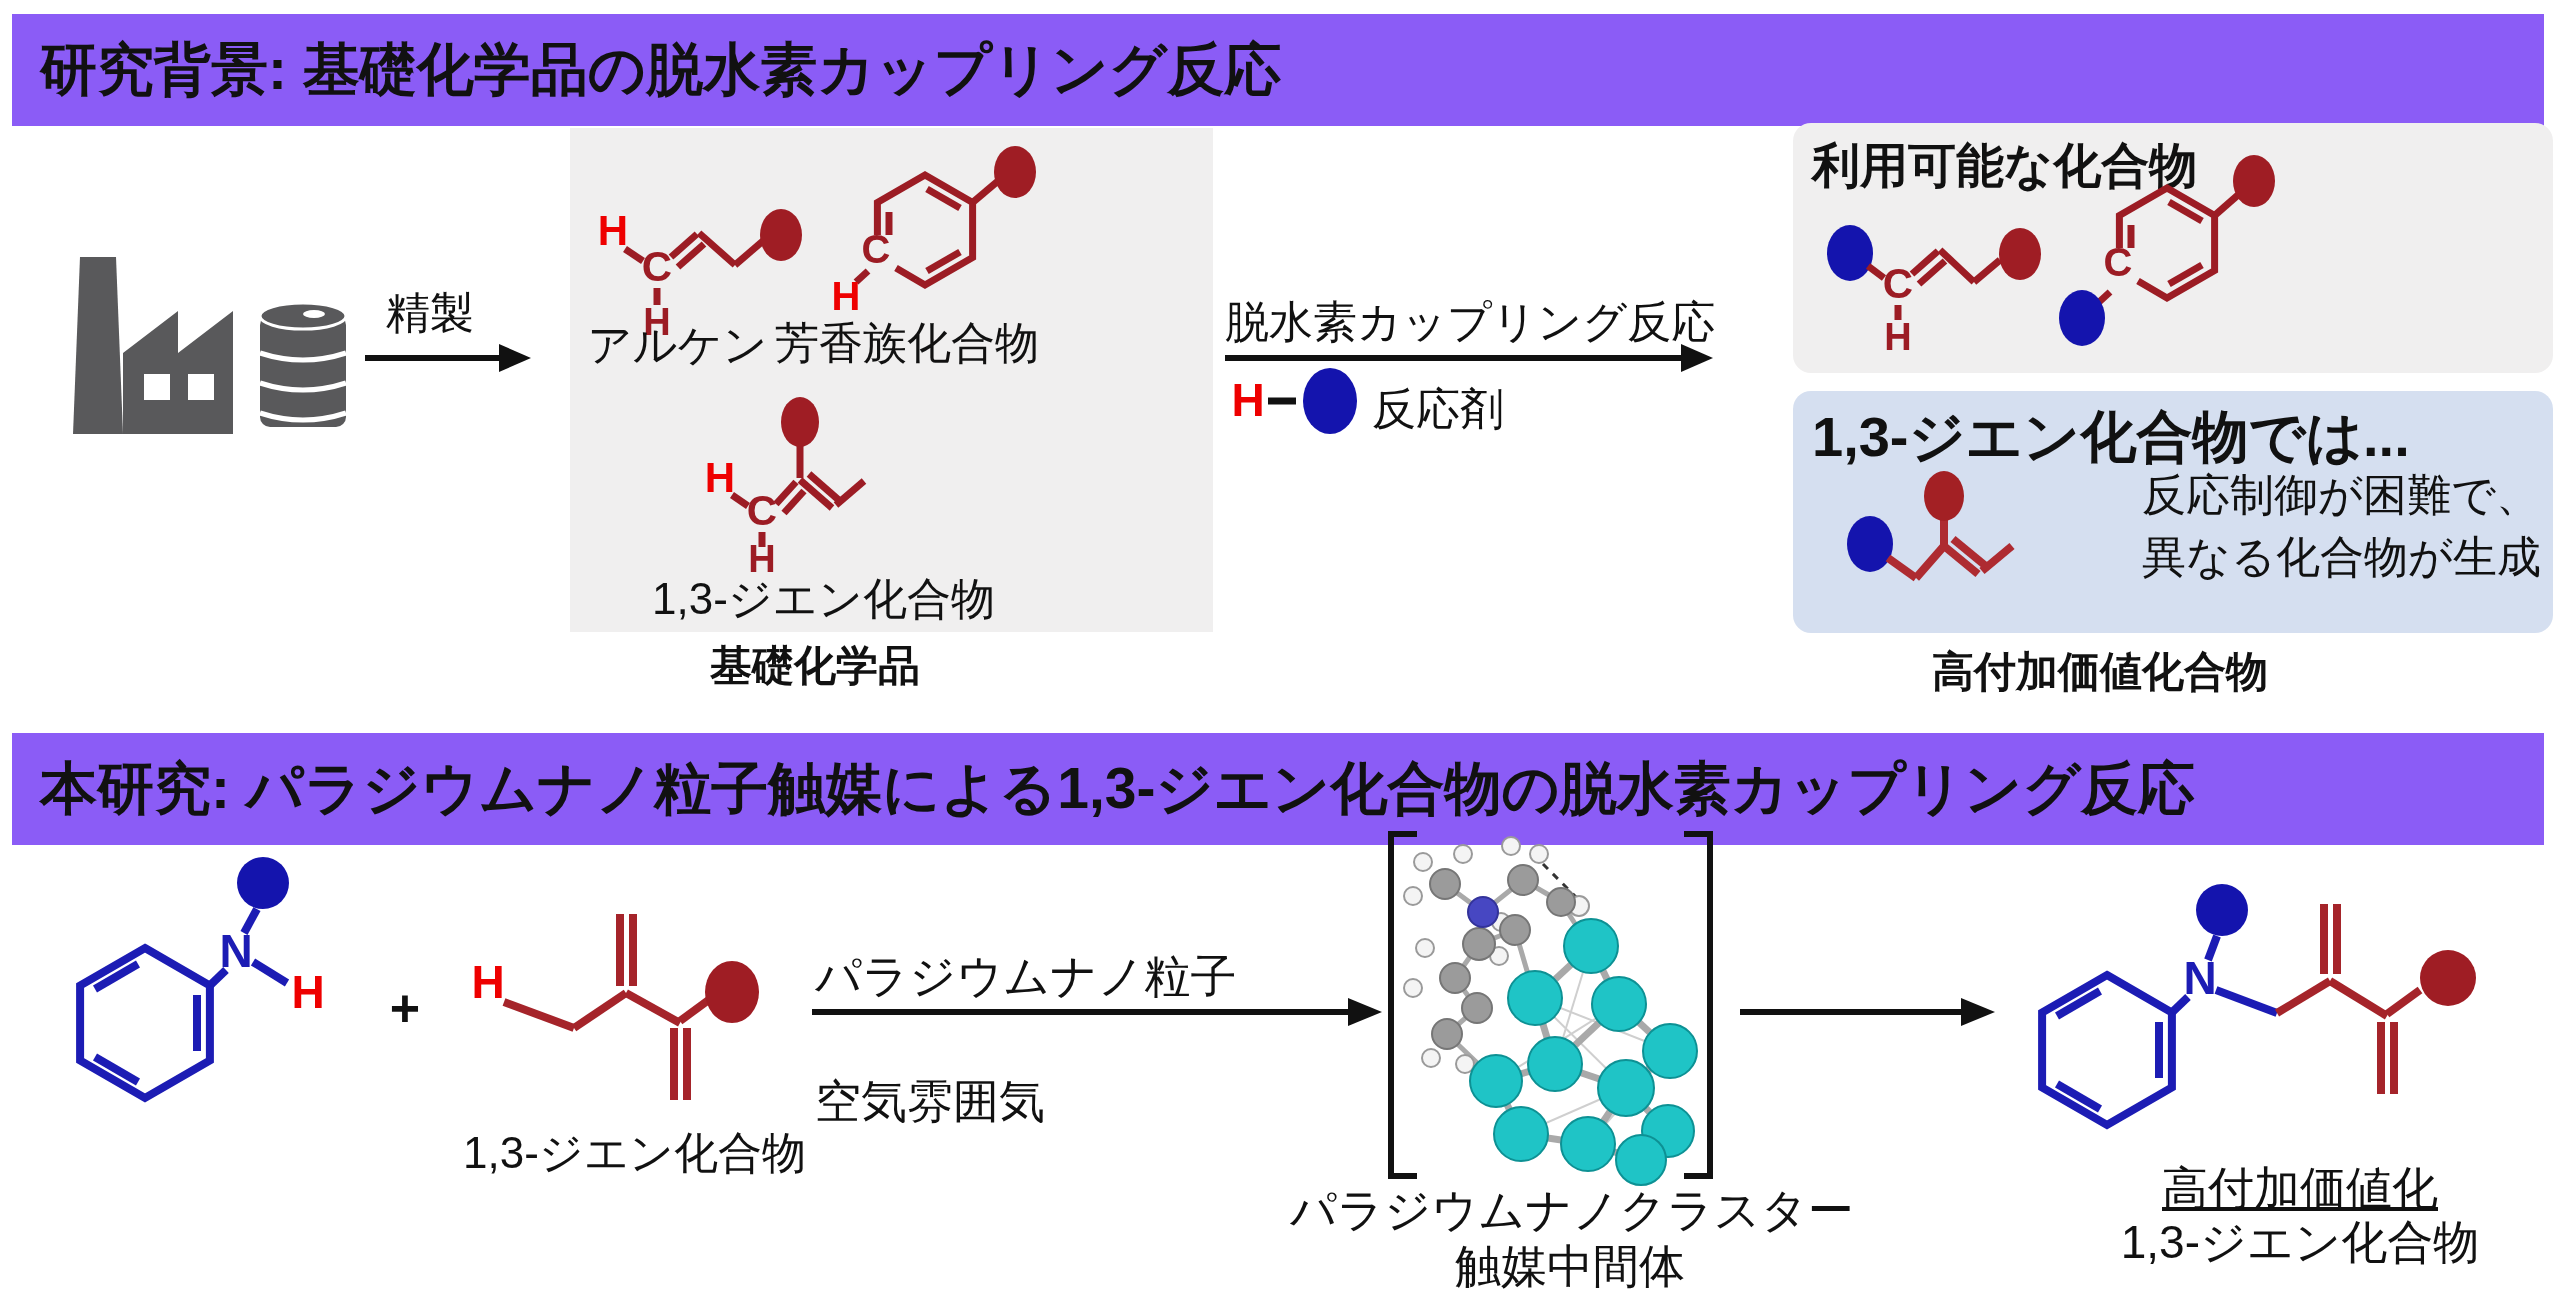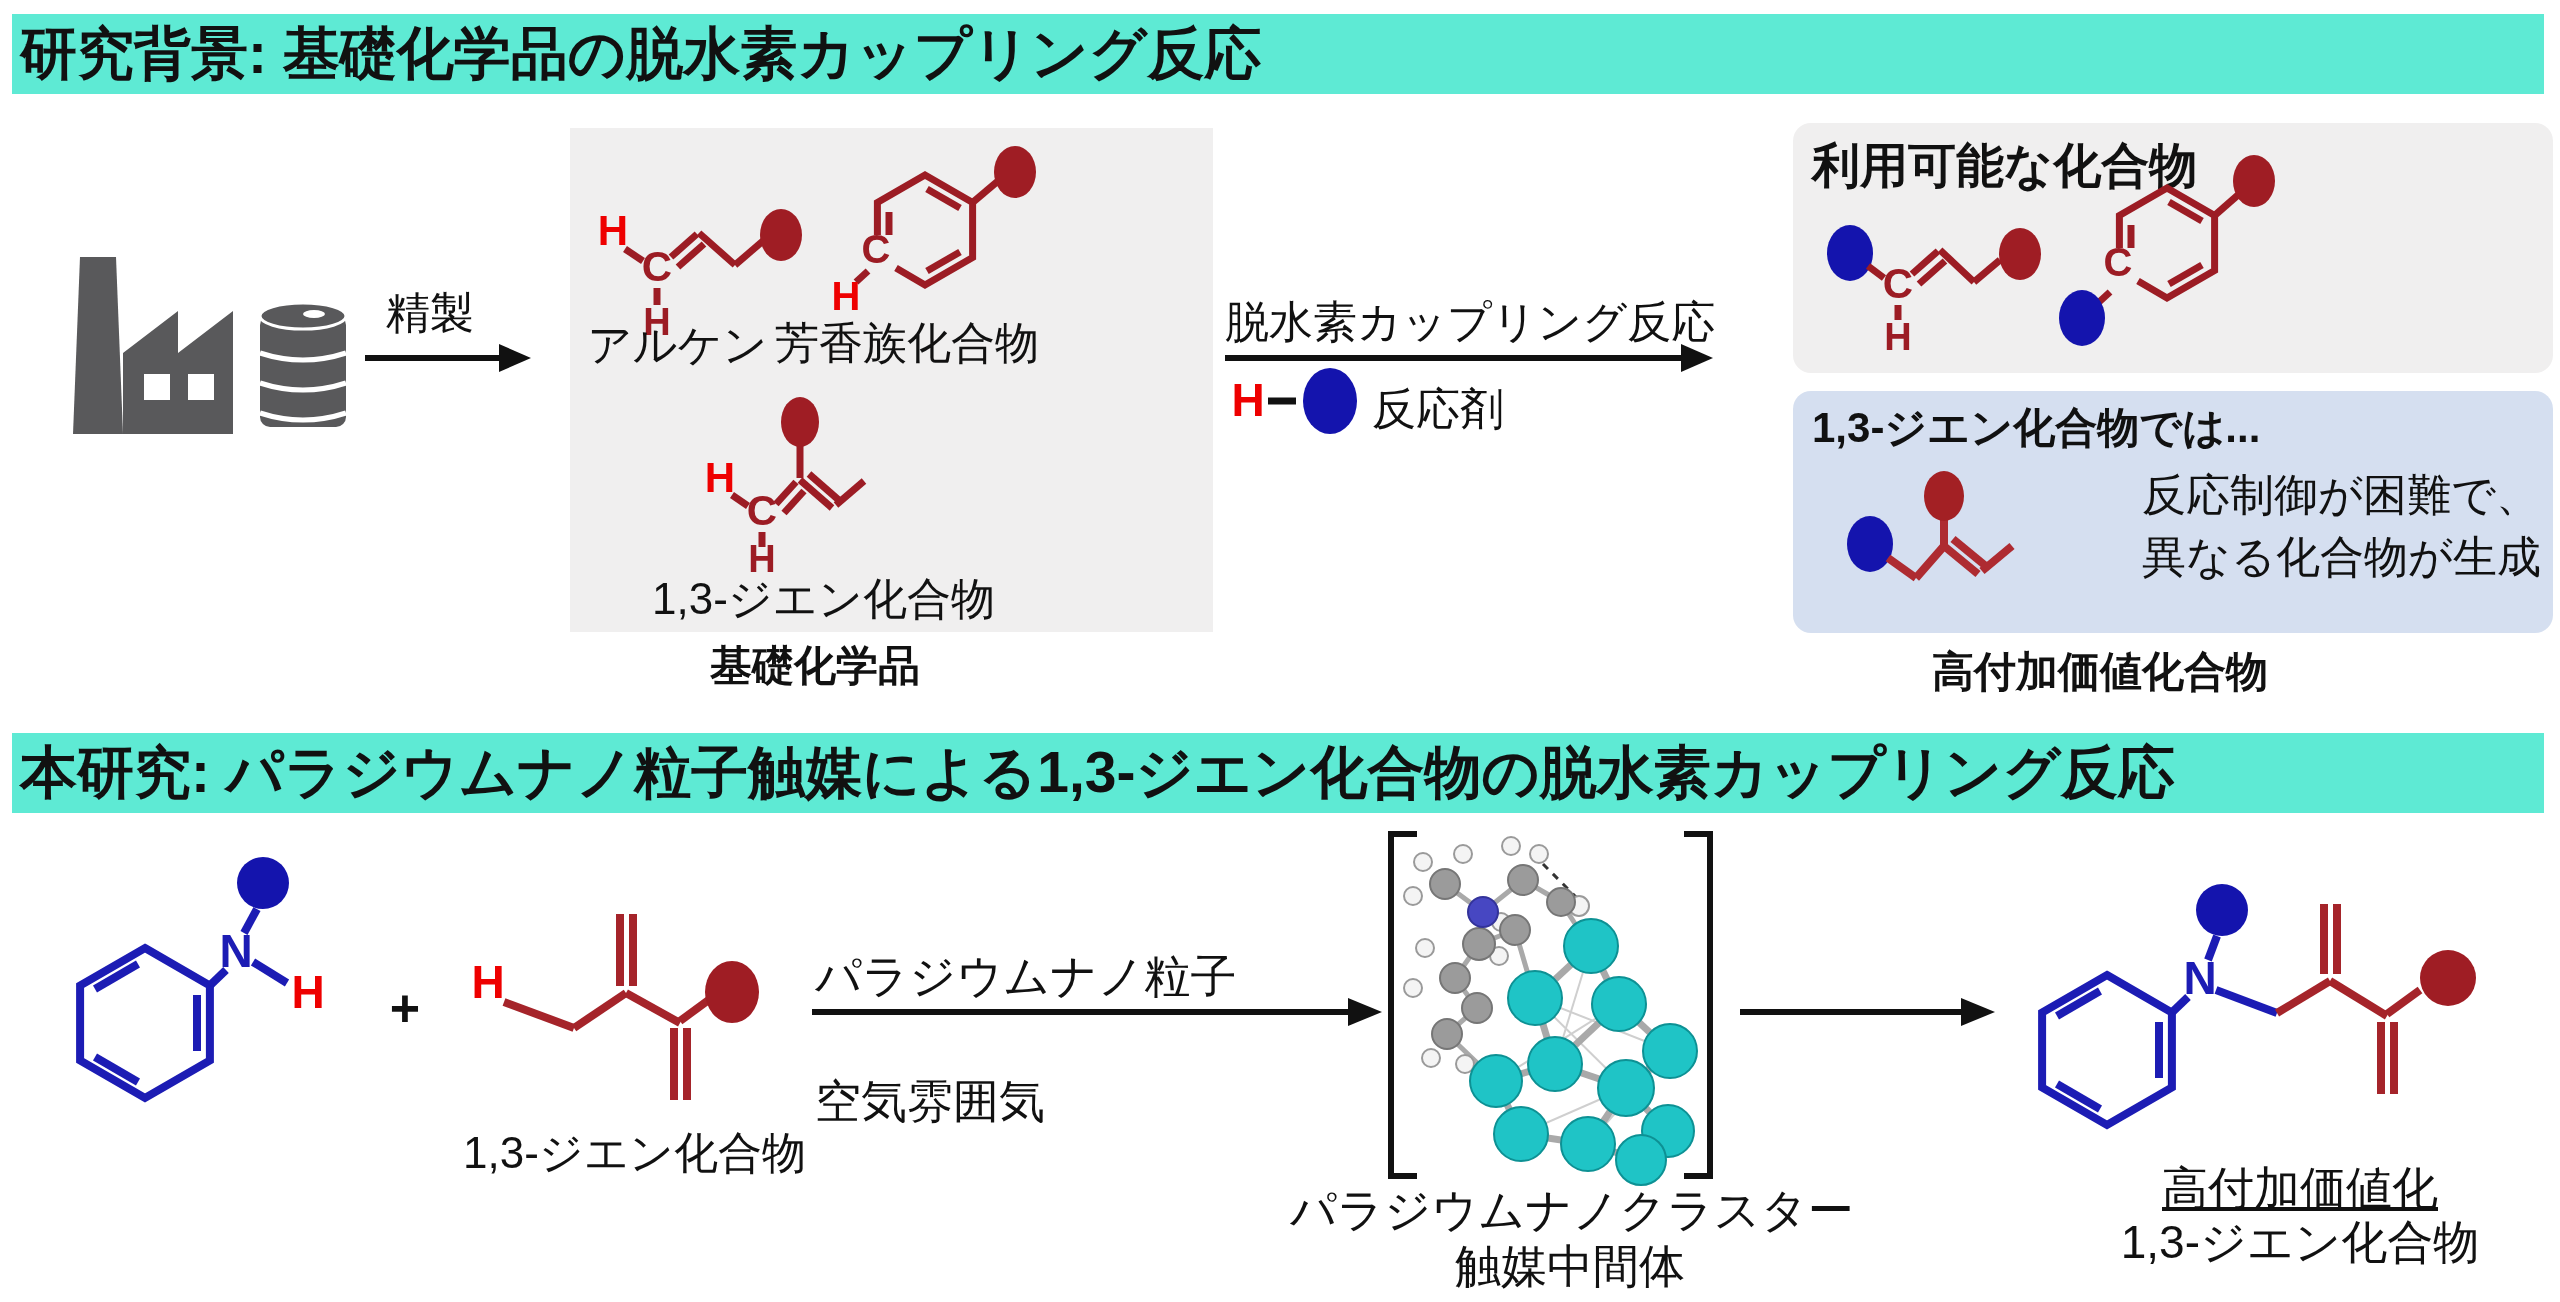"研究背景: 基礎化学品の脱水素カップリング反応" .banner { background: #5eead4 -> #8b5cf6; height: 80px -> 112px; padding-left: 8px -> 28px }
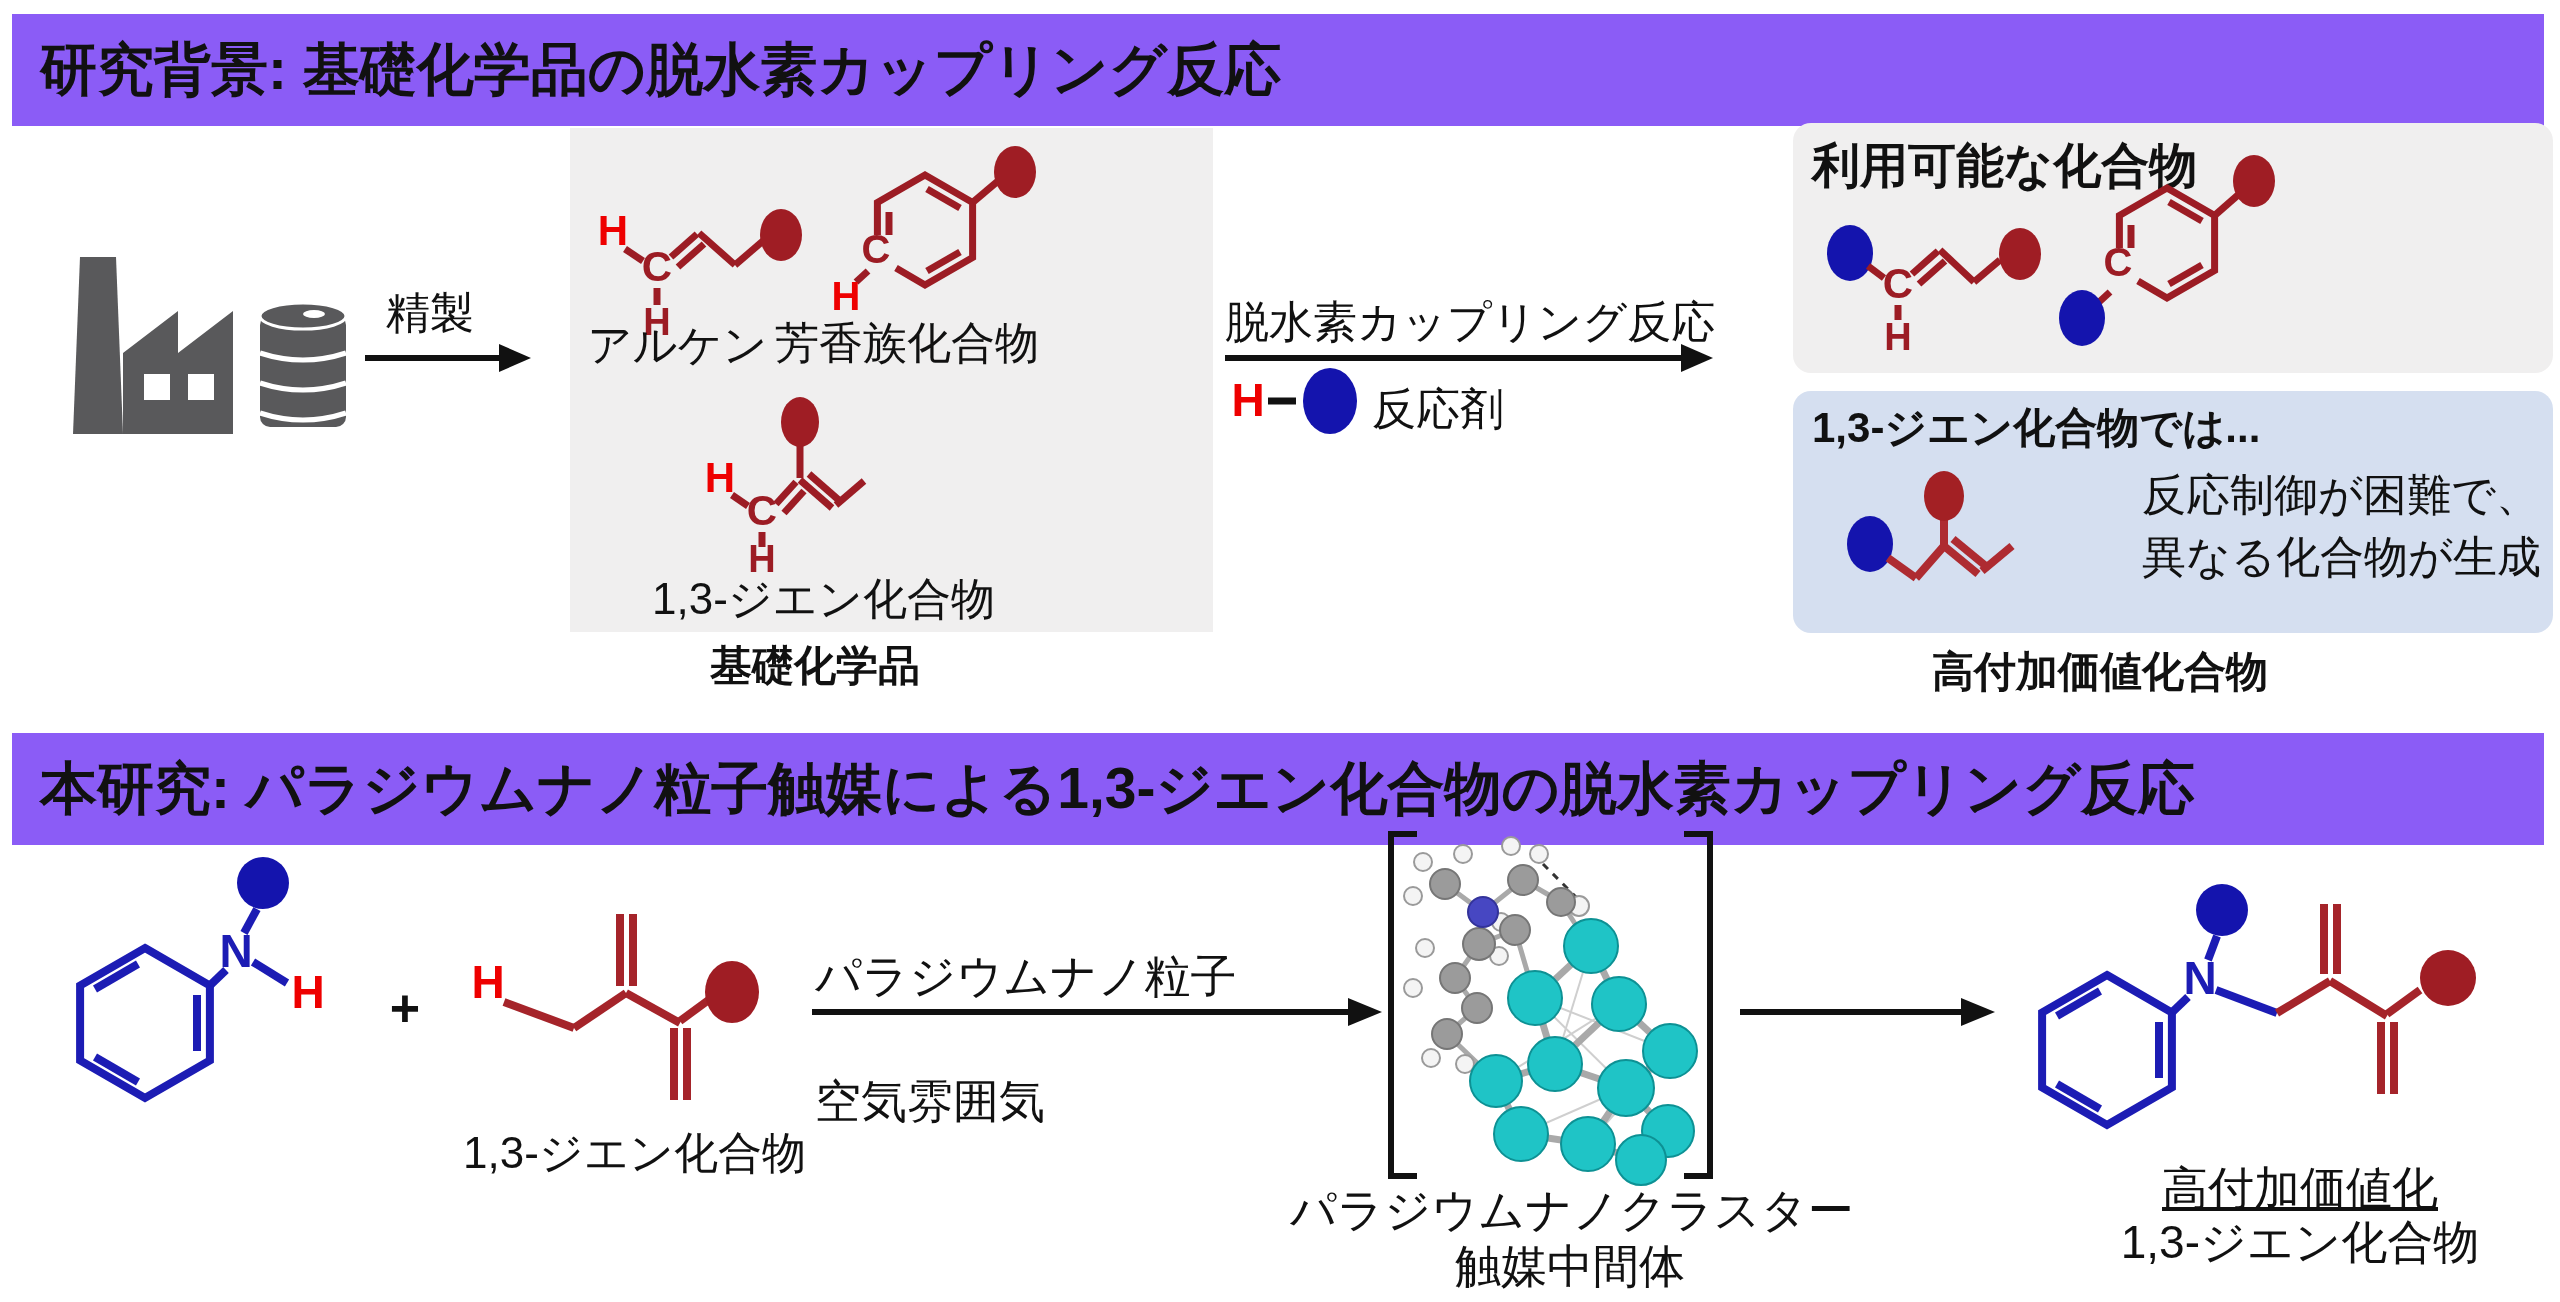"1,3-ジエン化合物では..." .ttl42 { font-size: 42px -> 56px }
